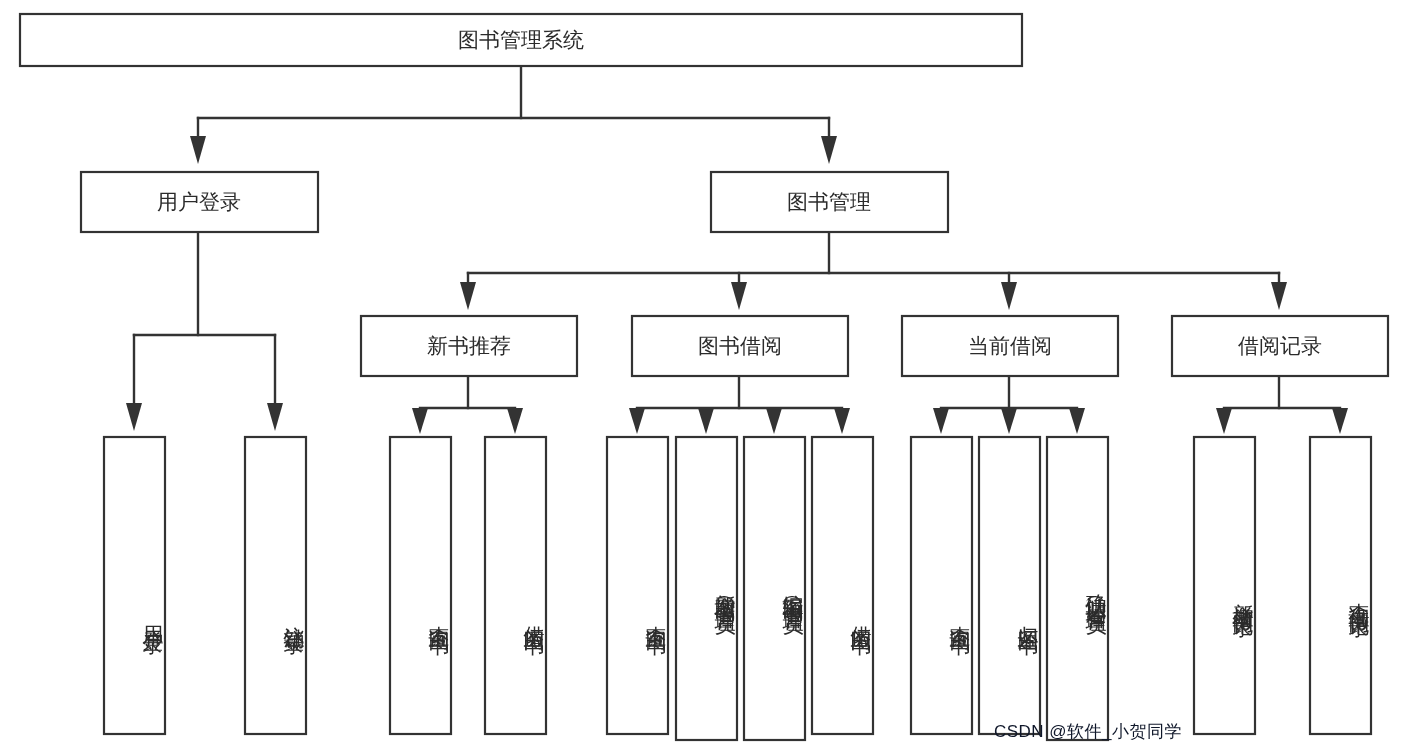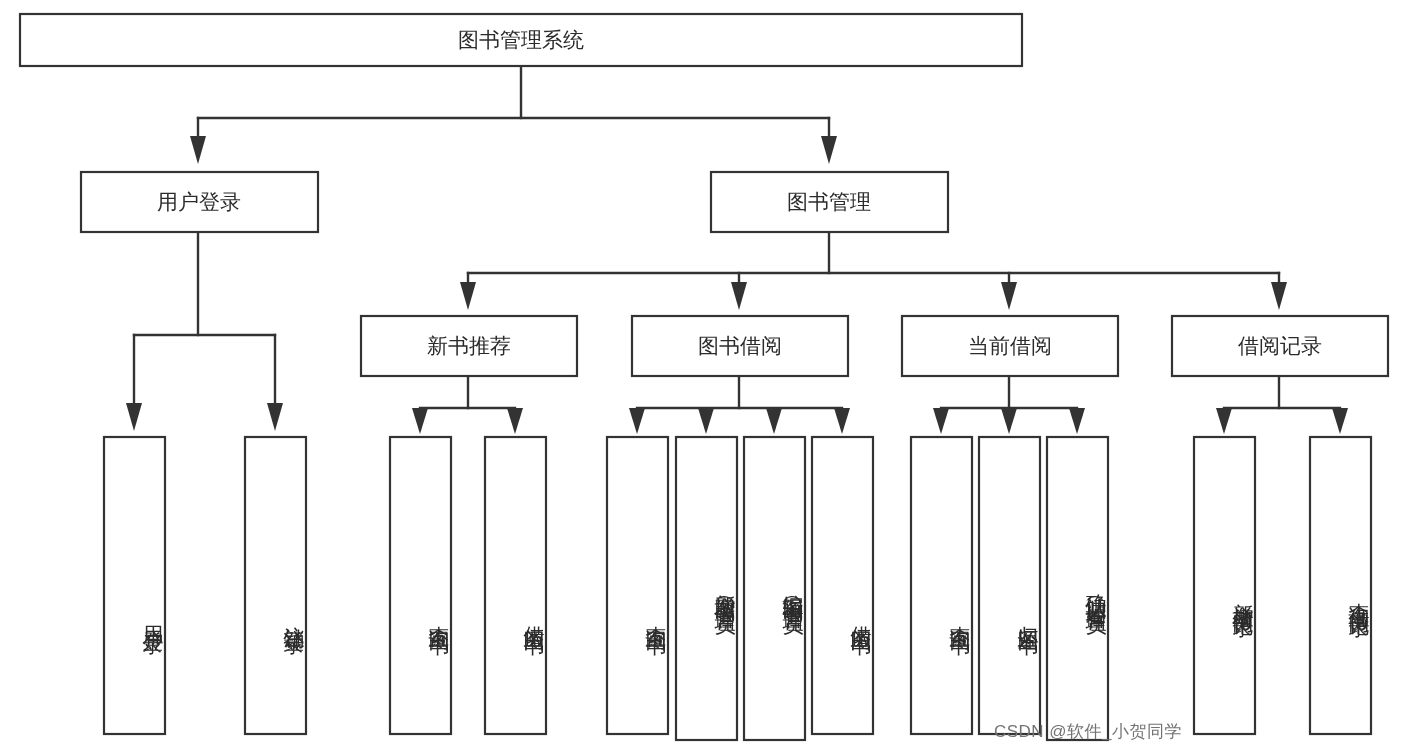"CSDN @软件_小贺同学" .watermark { color: #737373 -> #0f172a }
